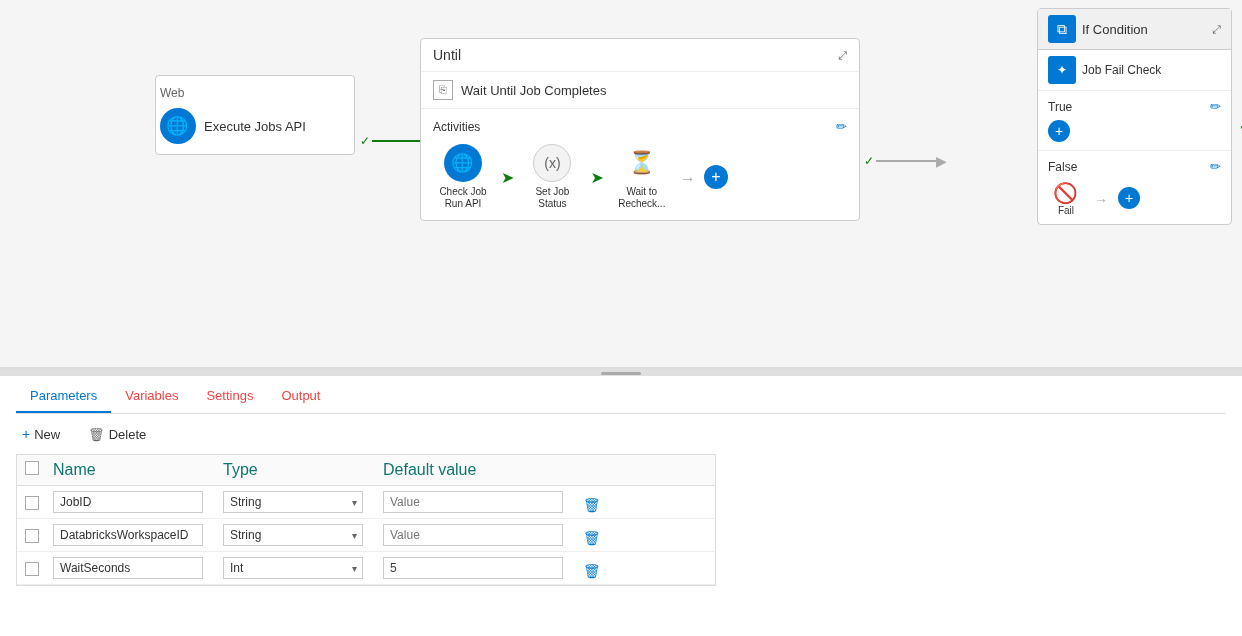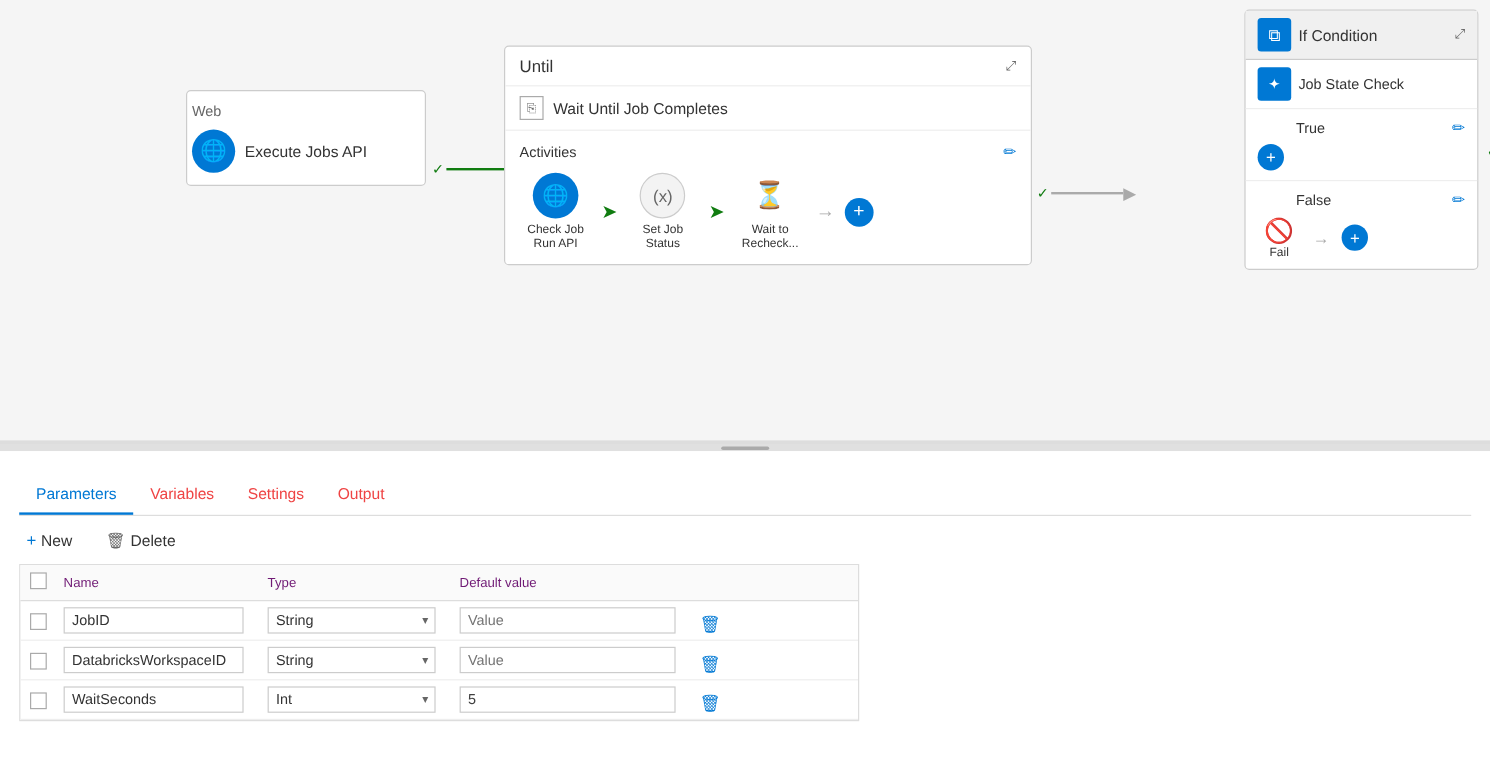"Job State Check" span { text: State -> Fail }
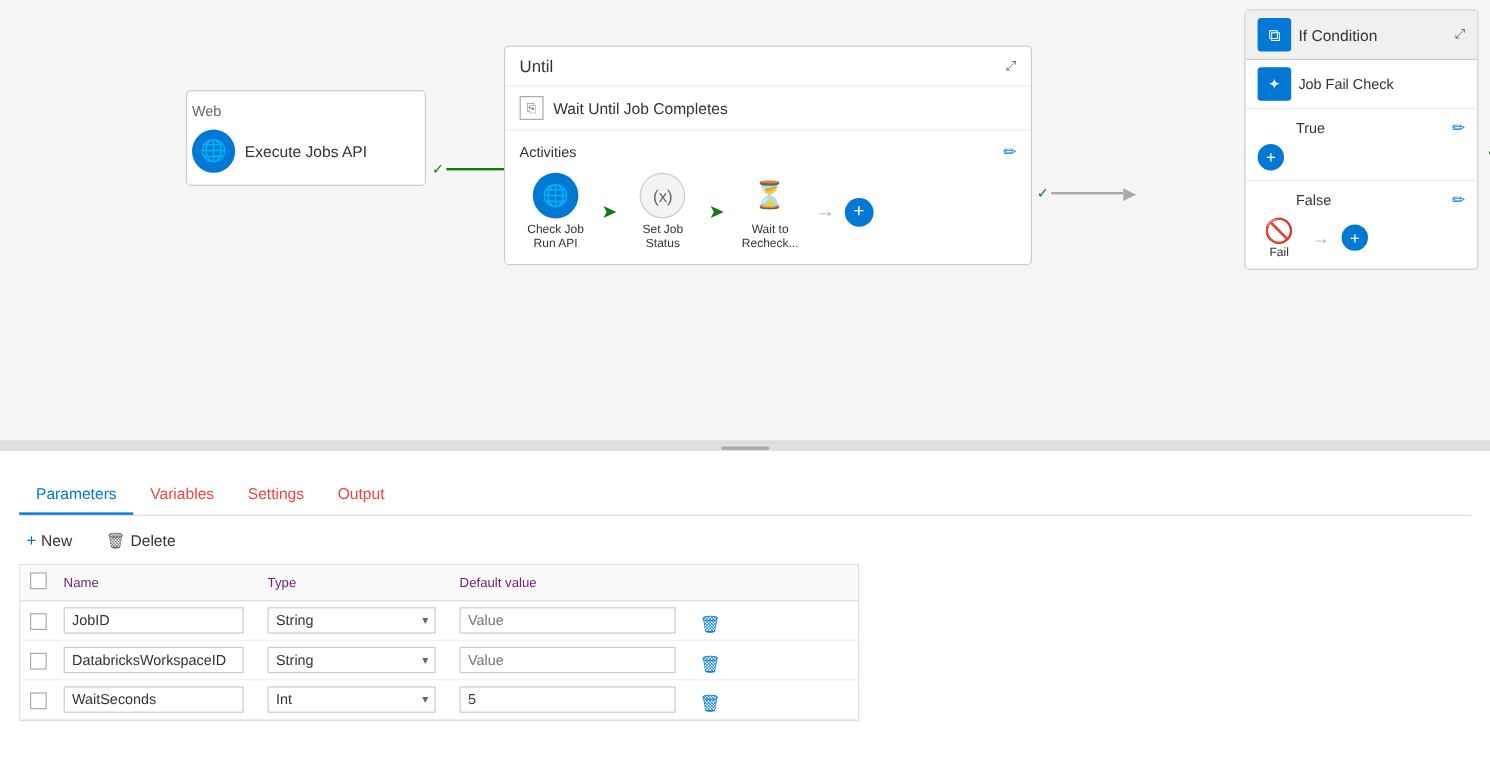"True" .if-section-label { margin-left: 32px -> none }
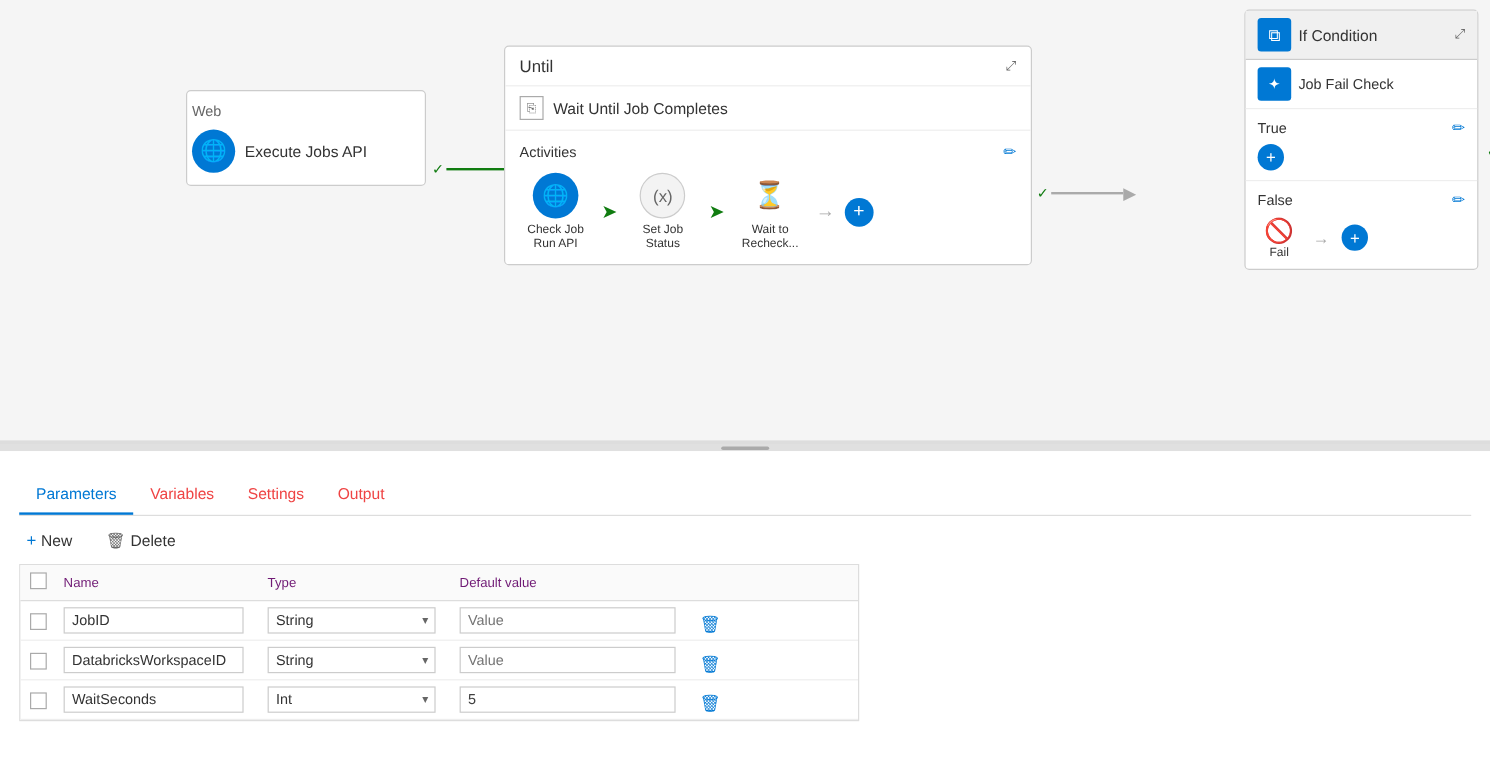"Parameters" .bottom-panel { padding: 16px 16px -> 0 16px }
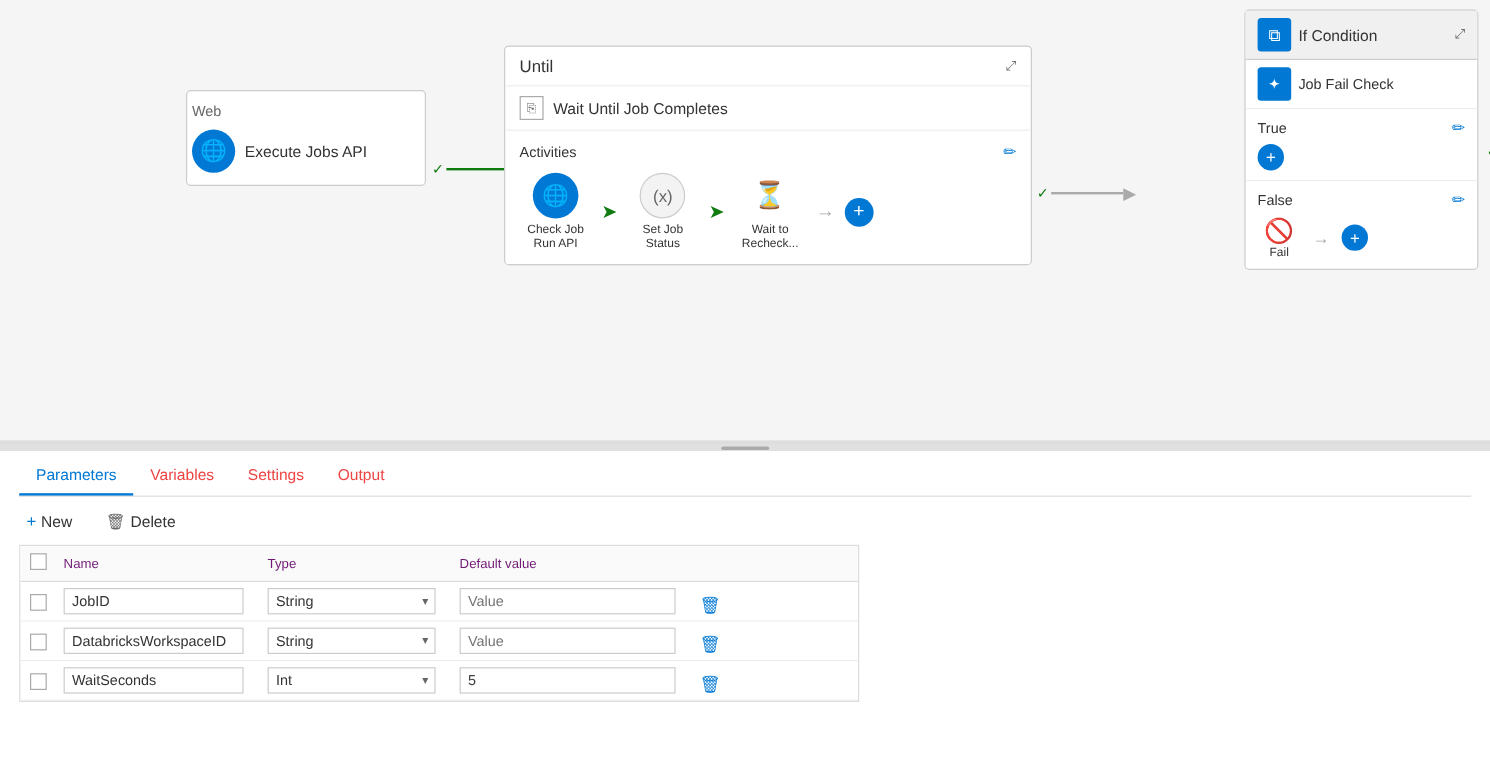"Name" .table-header-row { color: #701a75 -> #0f766e; font-size: 11px -> 16px }
